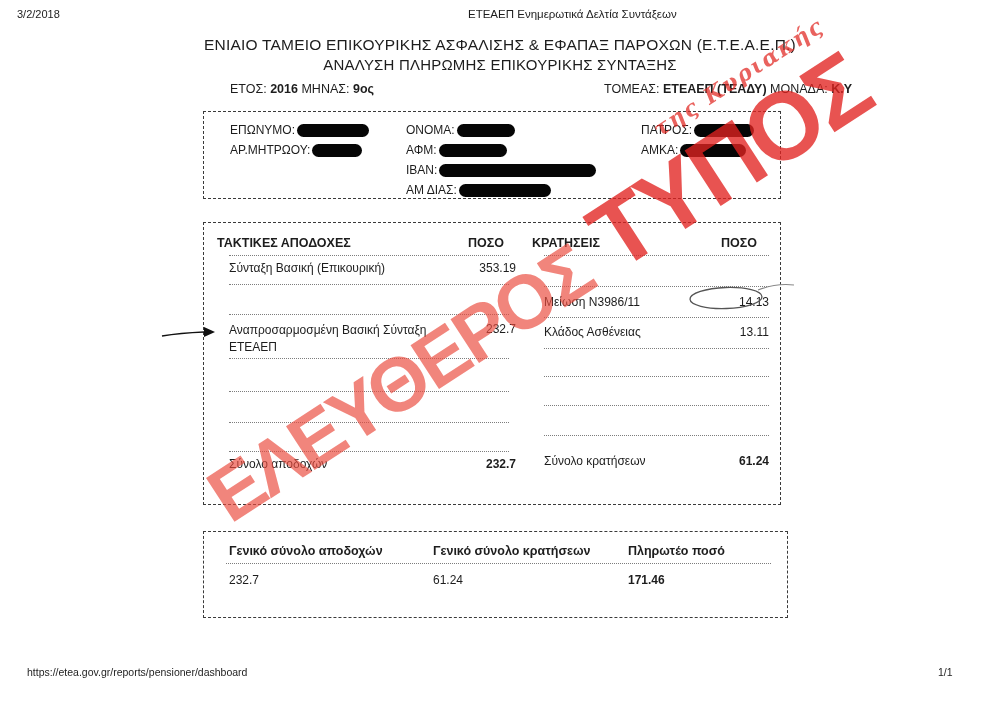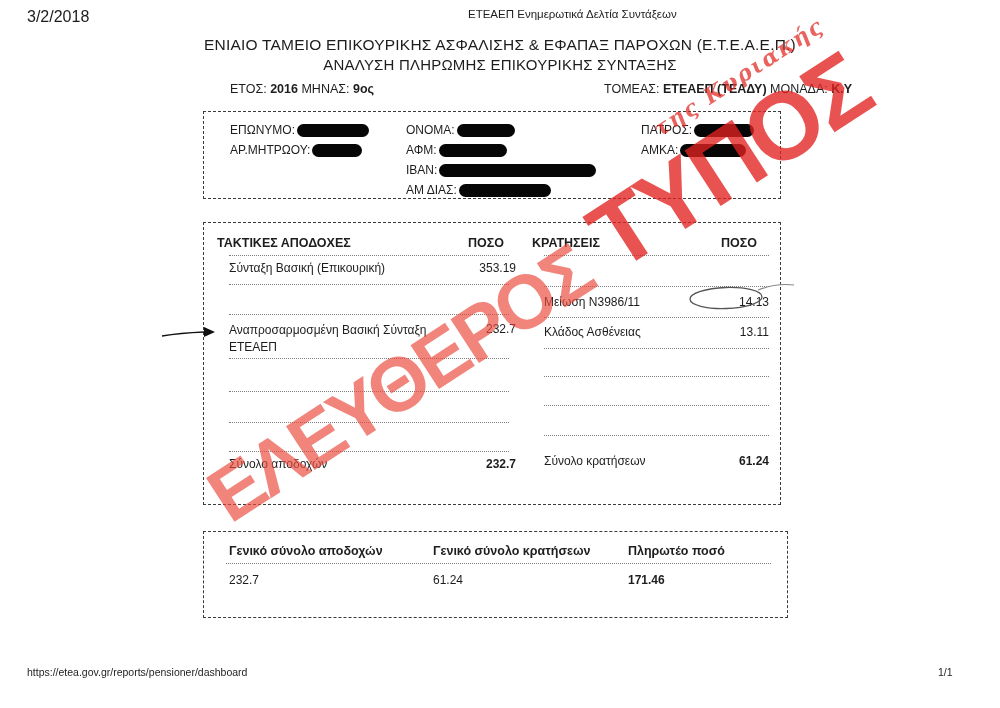"3/2/2018" .print-date { font-size: 16px -> 11px; left: 27px -> 17px }
